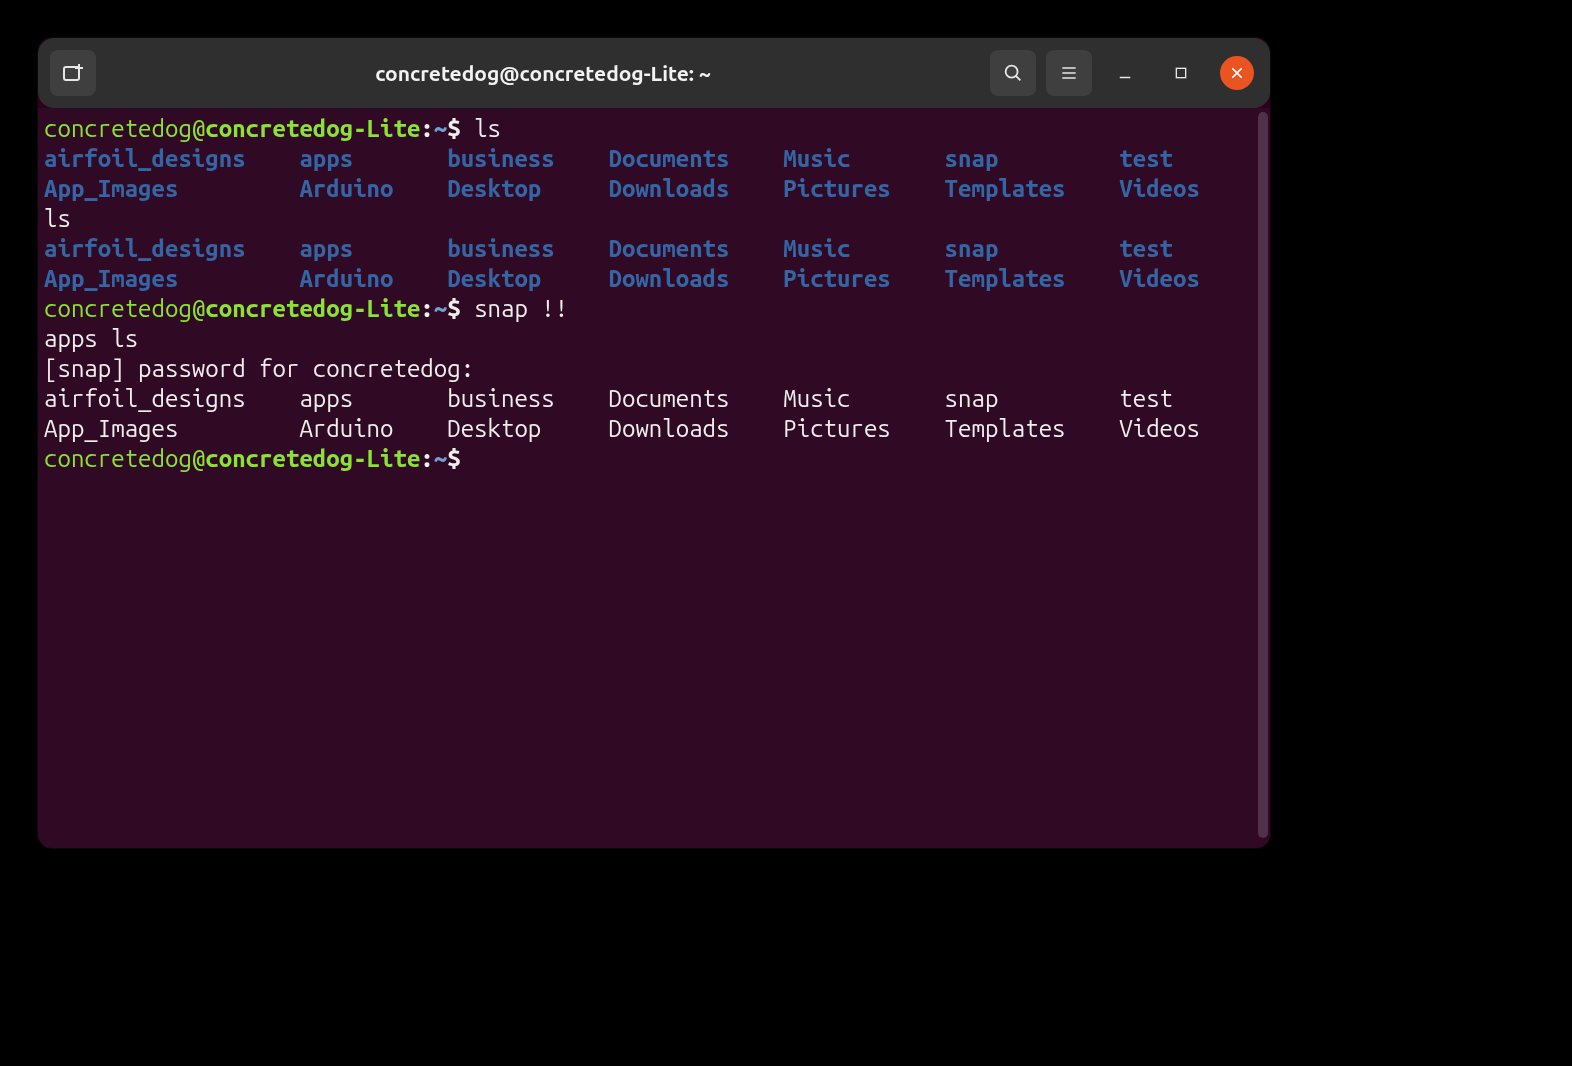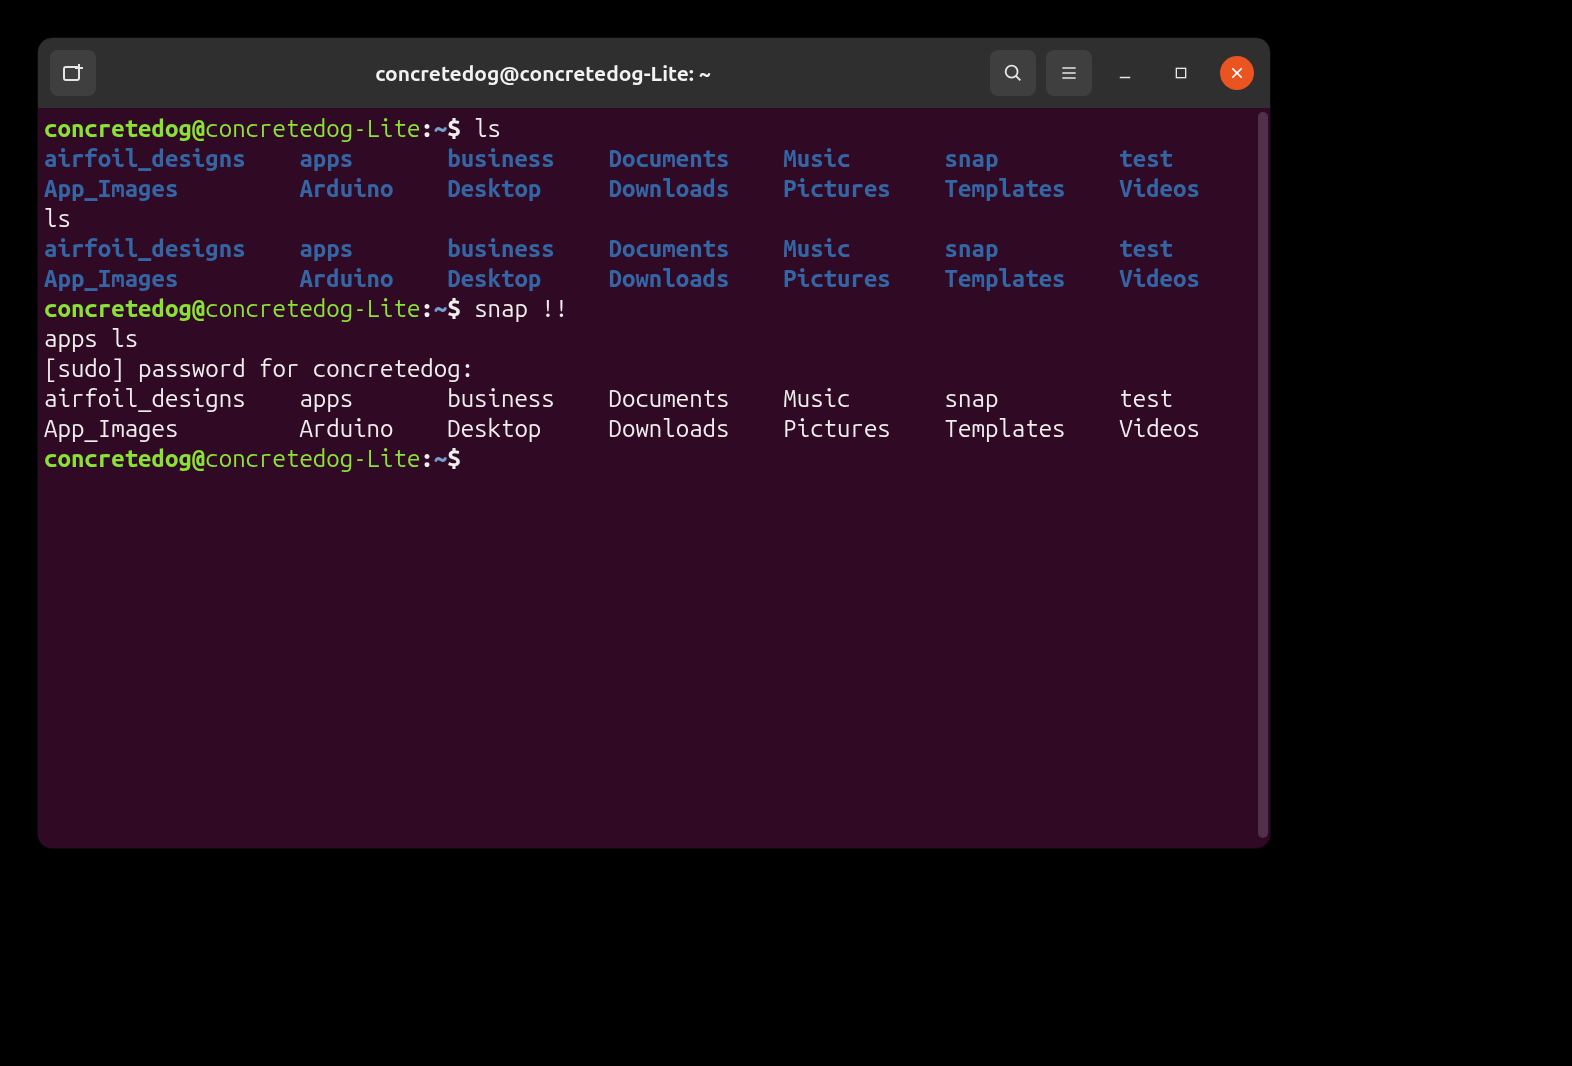"concretedog@concretedog-Lite: ~" .titlebar { border-radius: none -> 16px }
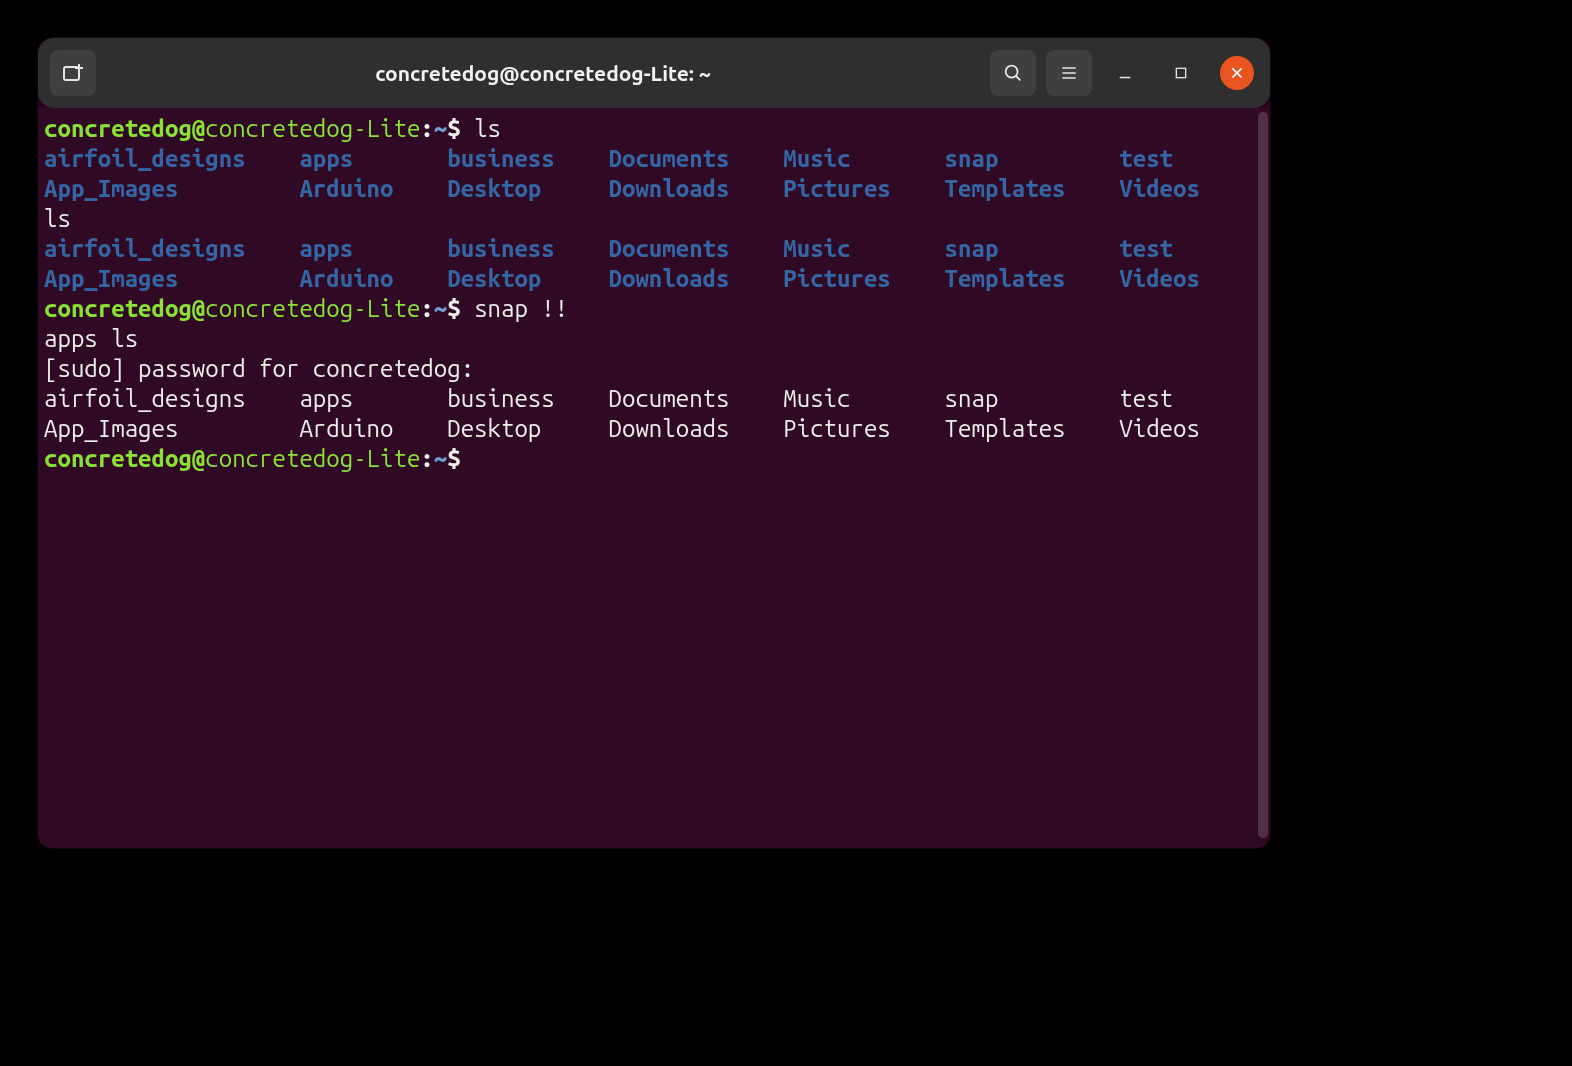"concretedog" .ps-user { font-weight: bold -> normal }
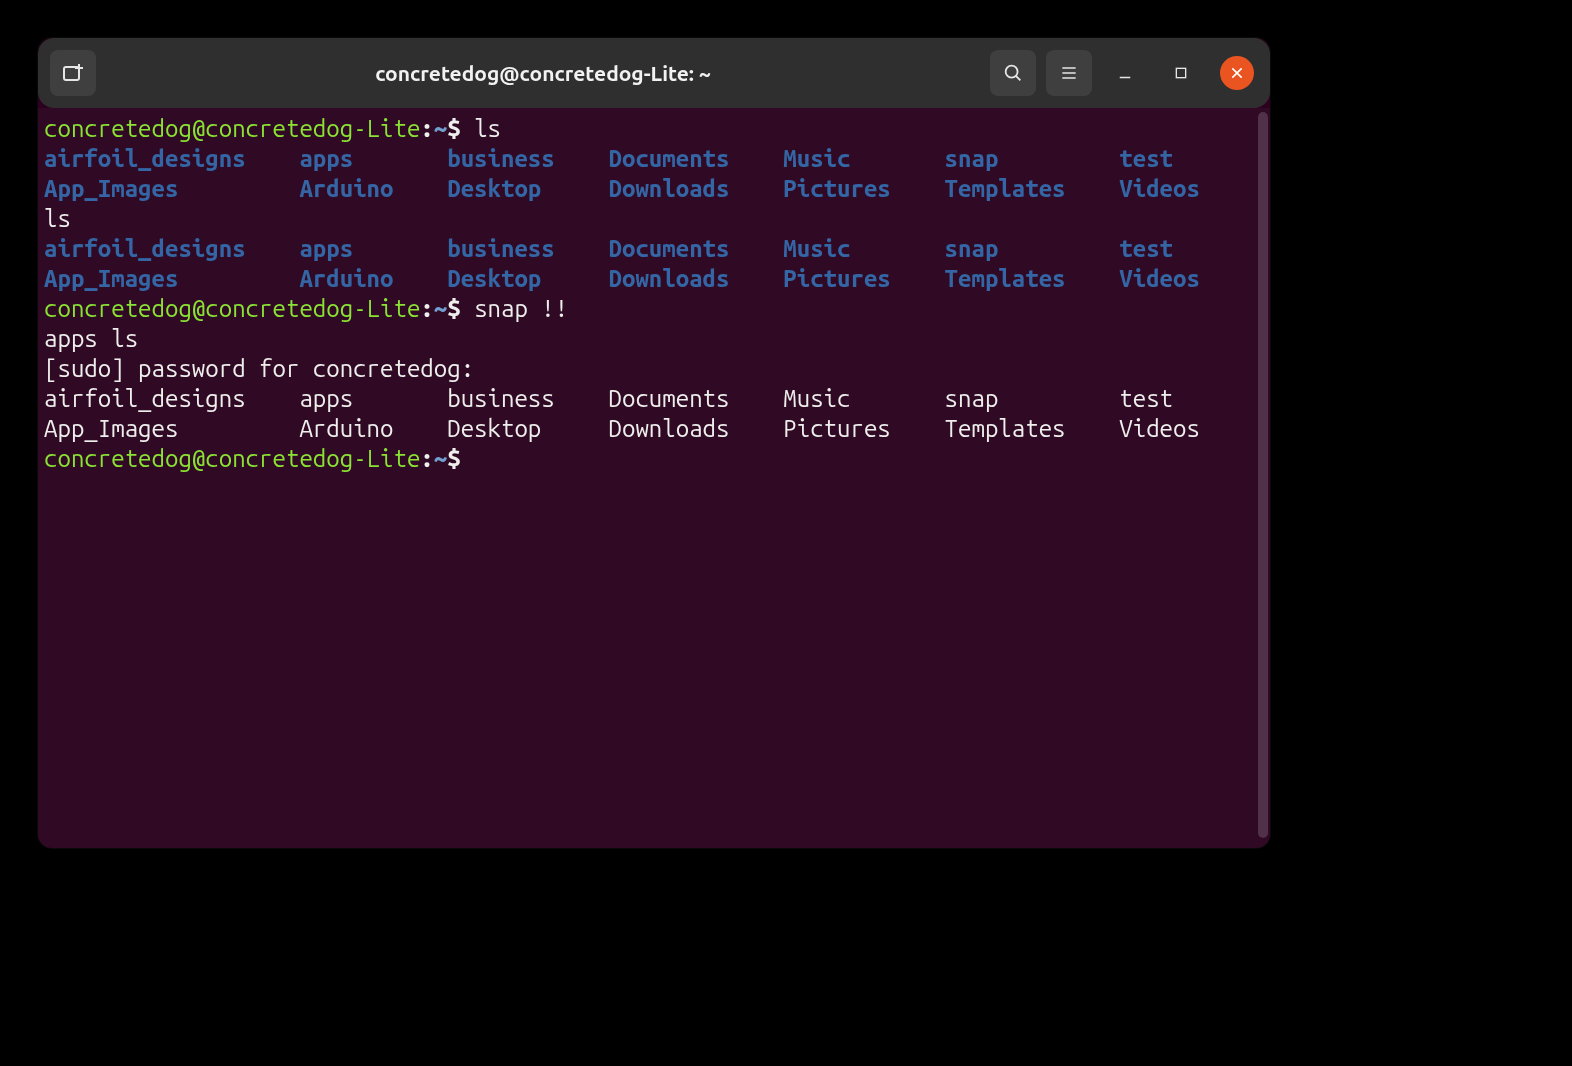"concretedog-Lite" .ps-host { font-weight: normal -> bold }
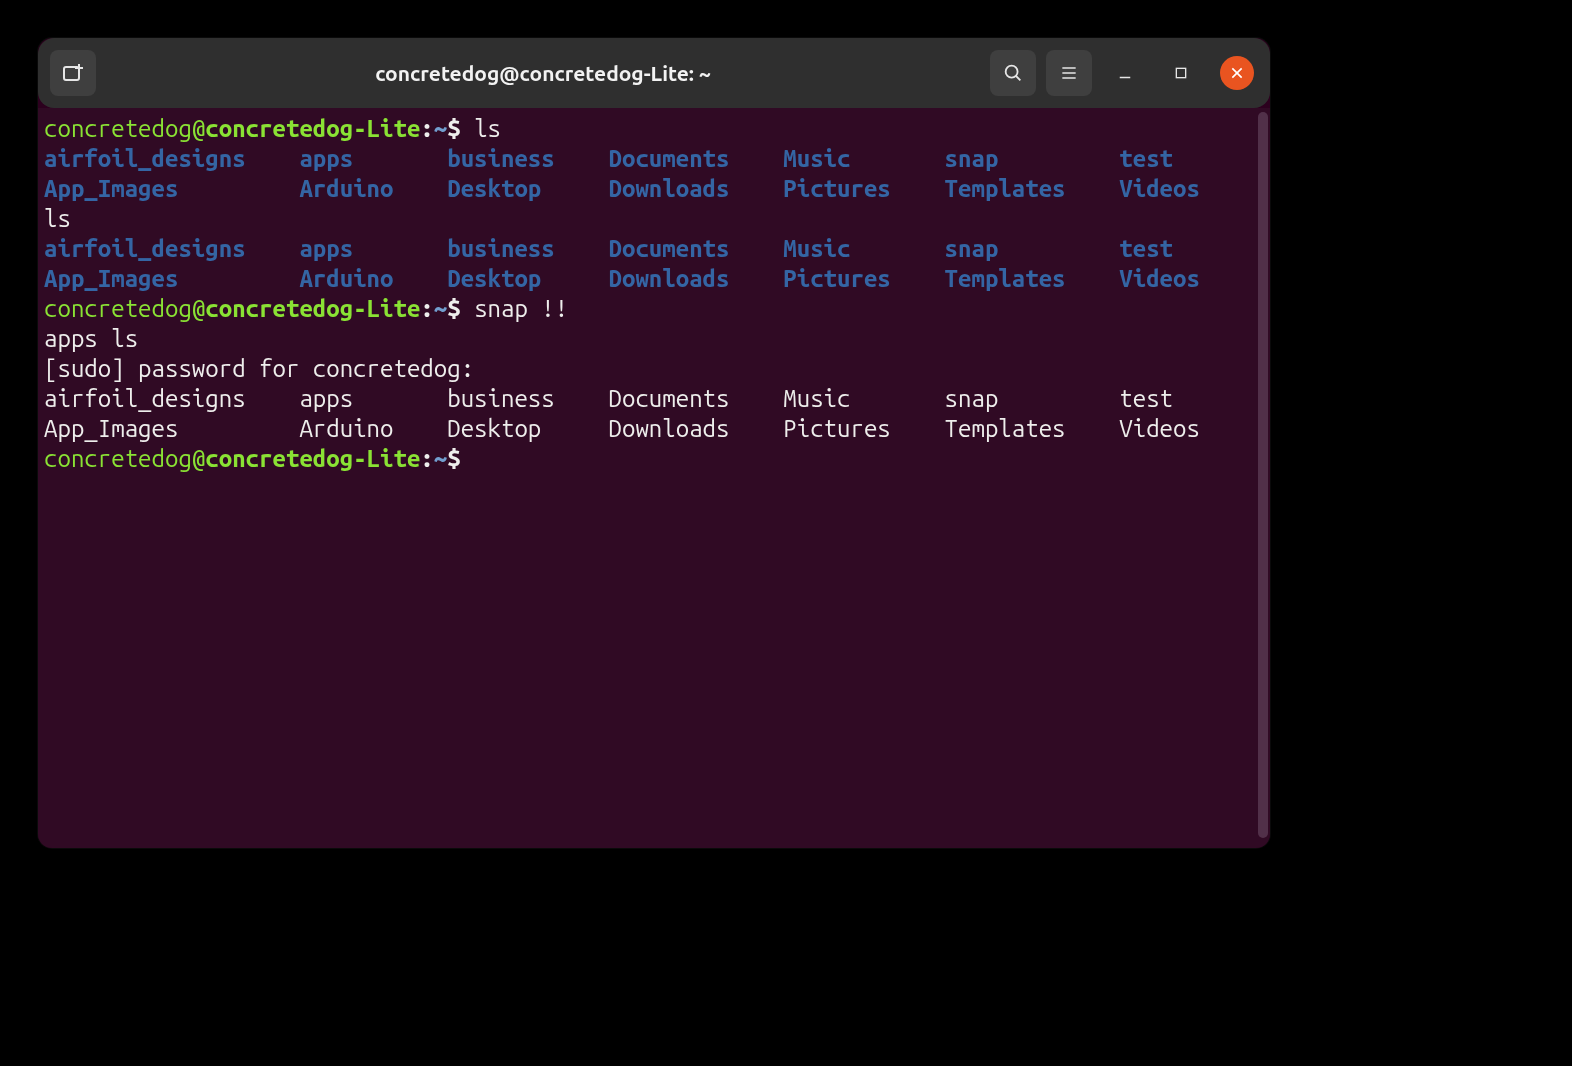"[sudo] password for concretedog:" div.line { text: sudo -> snap }
